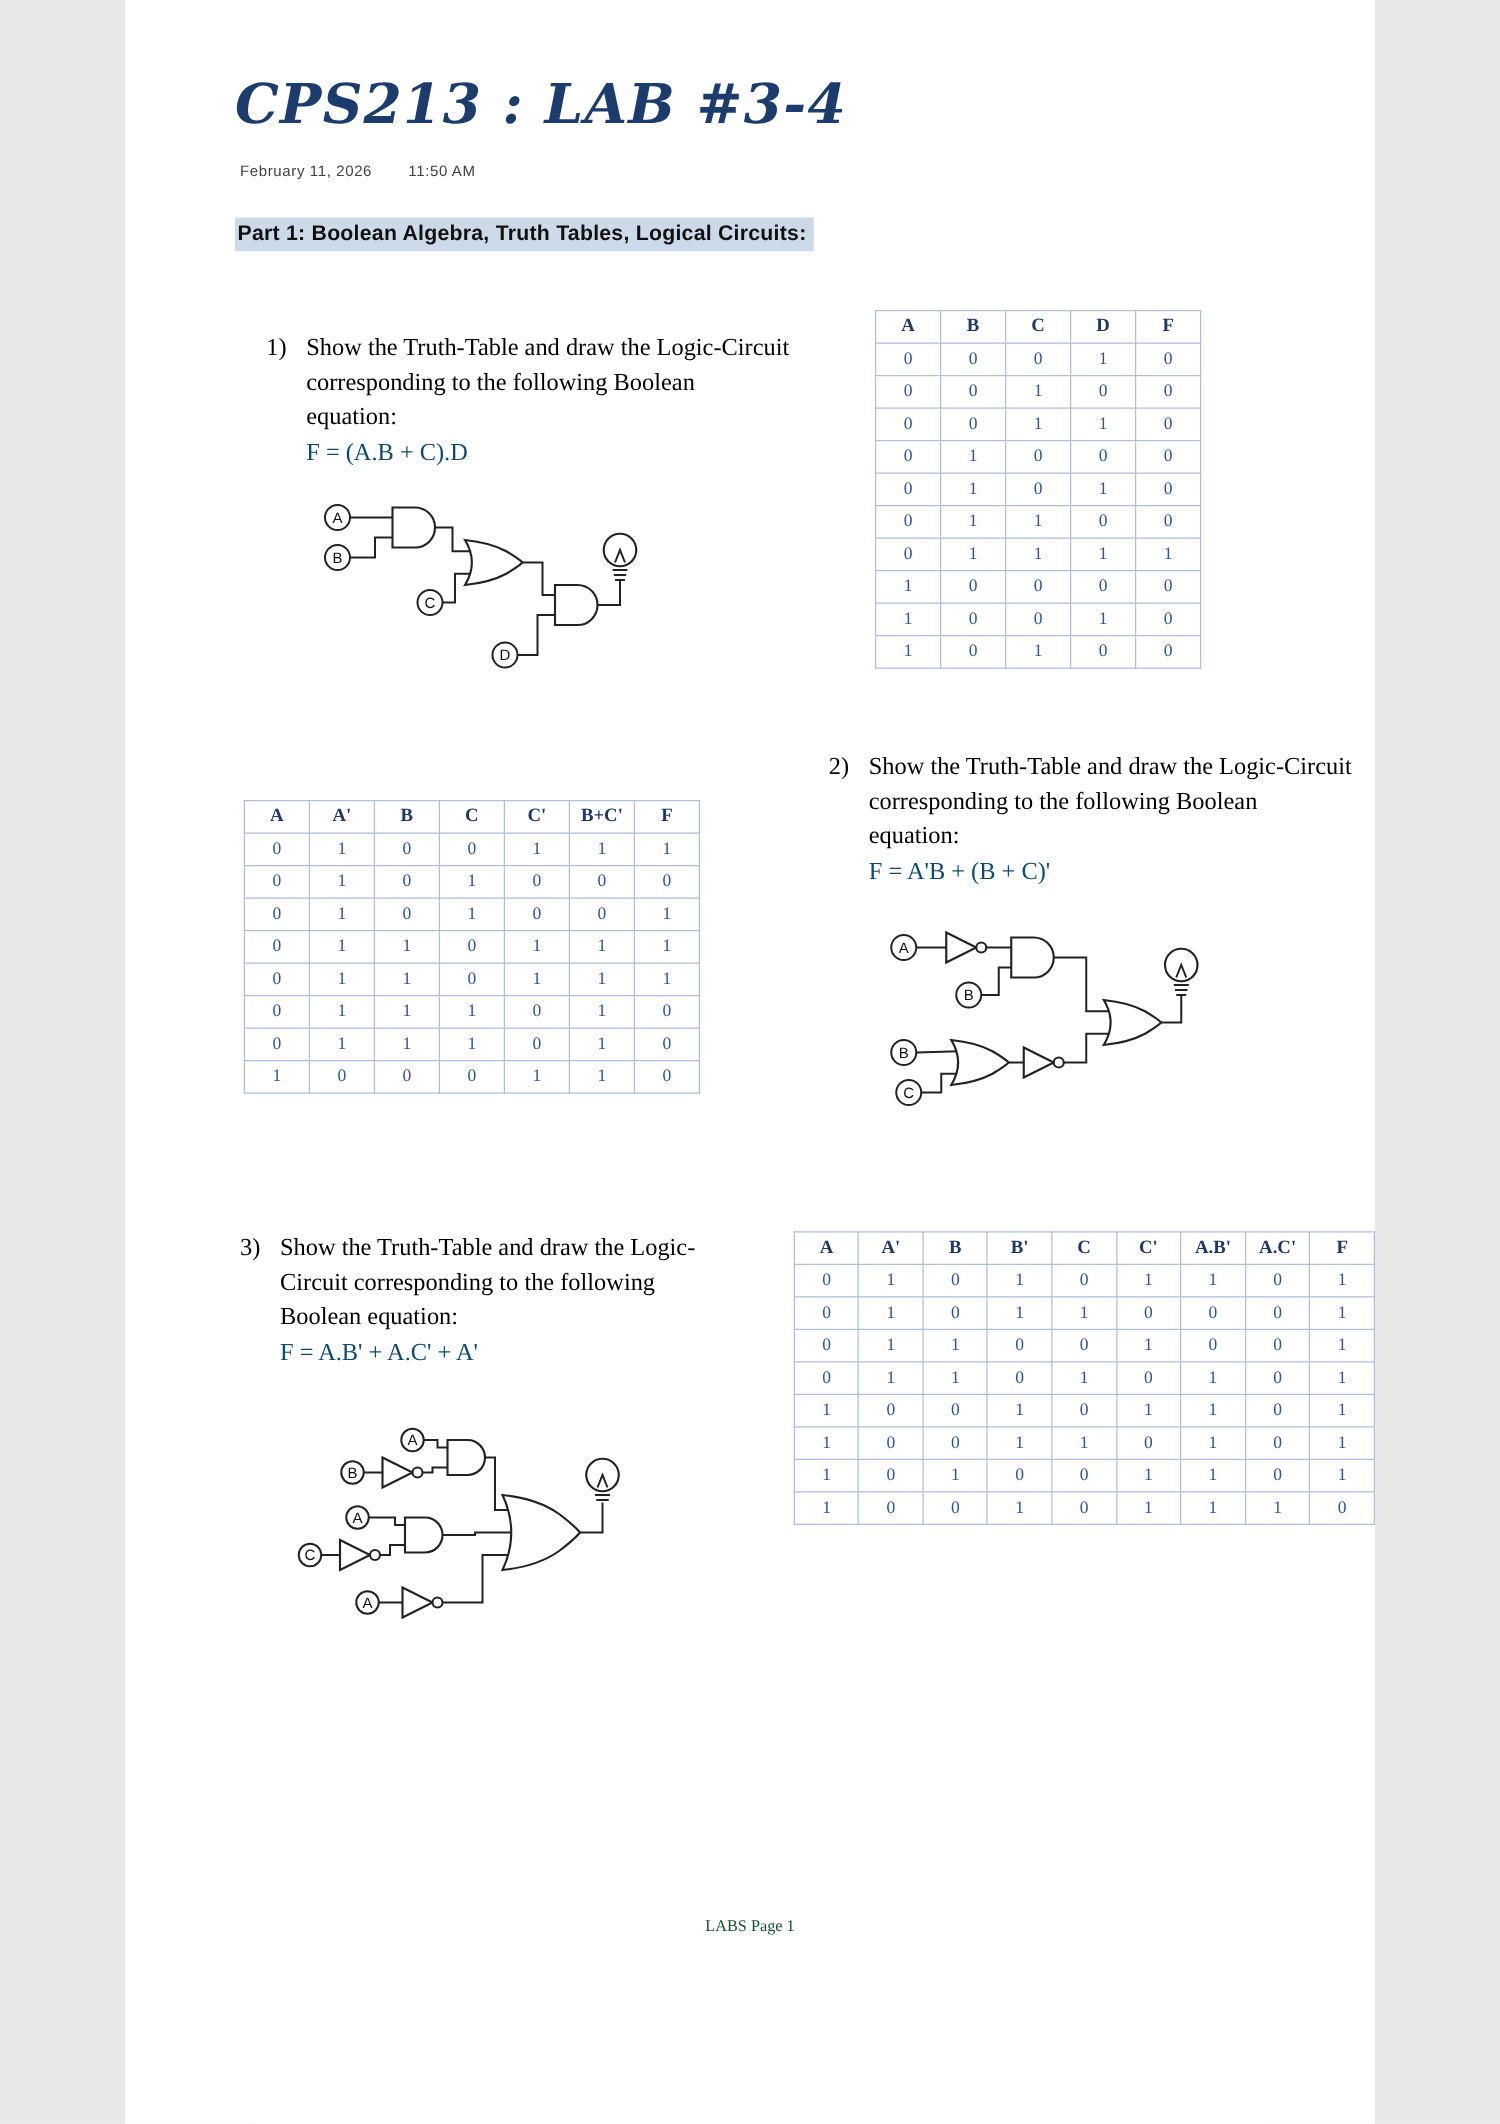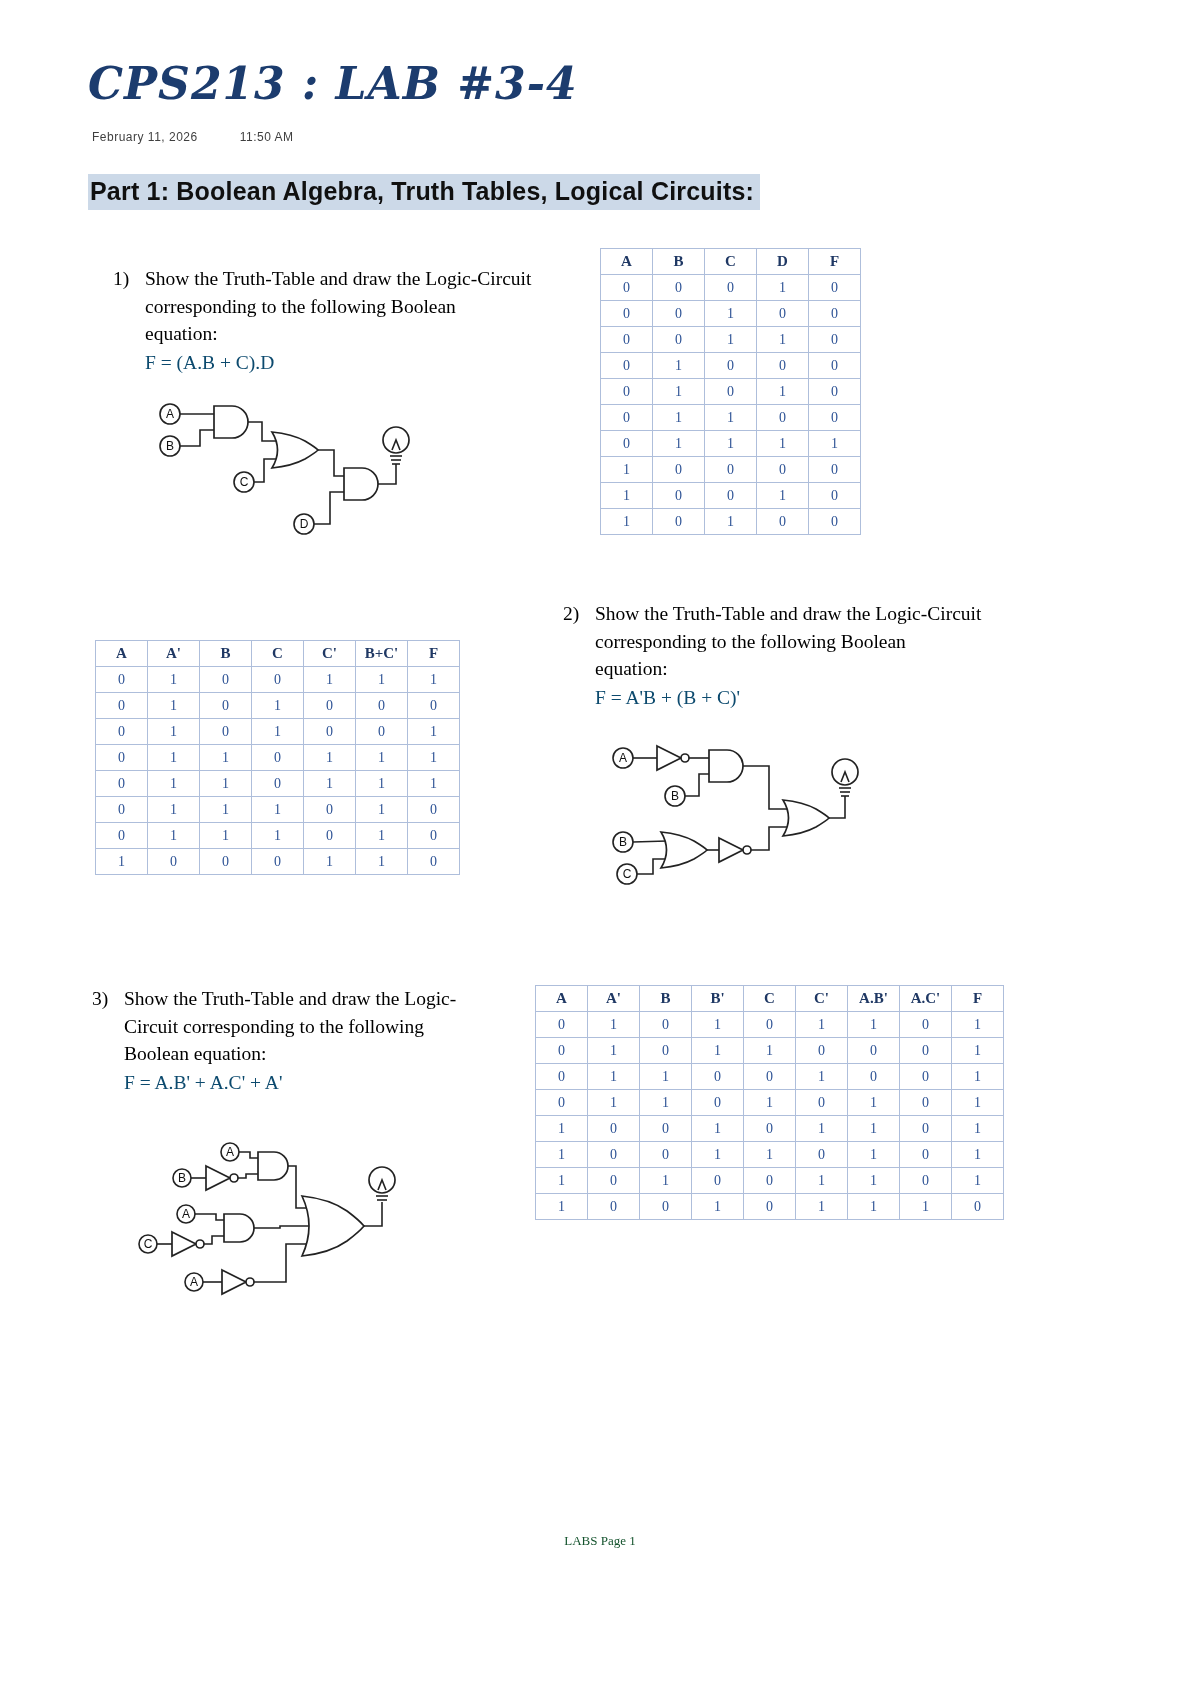"CPS213 : LAB #3-4" #page { width: 1200px -> 1000px }
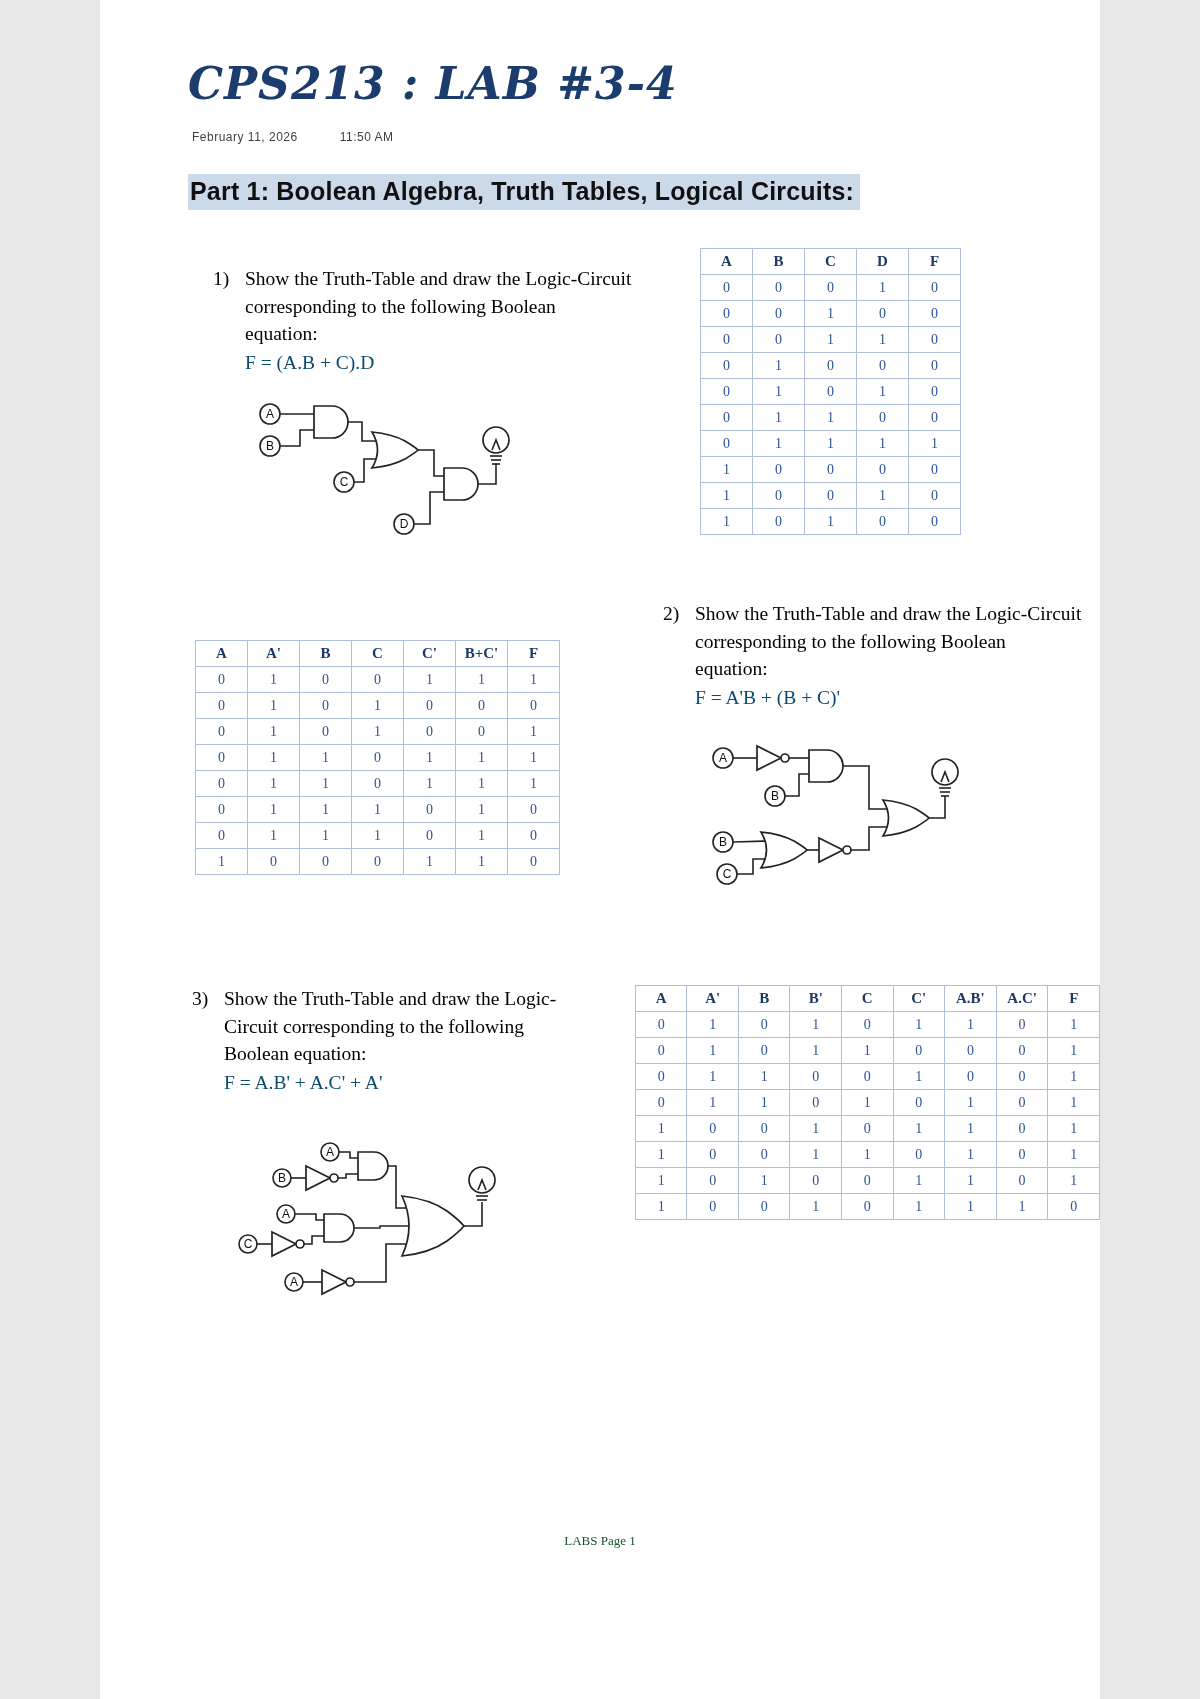"11:50 AM" .date-line .time { margin-left: 42px -> 29px }
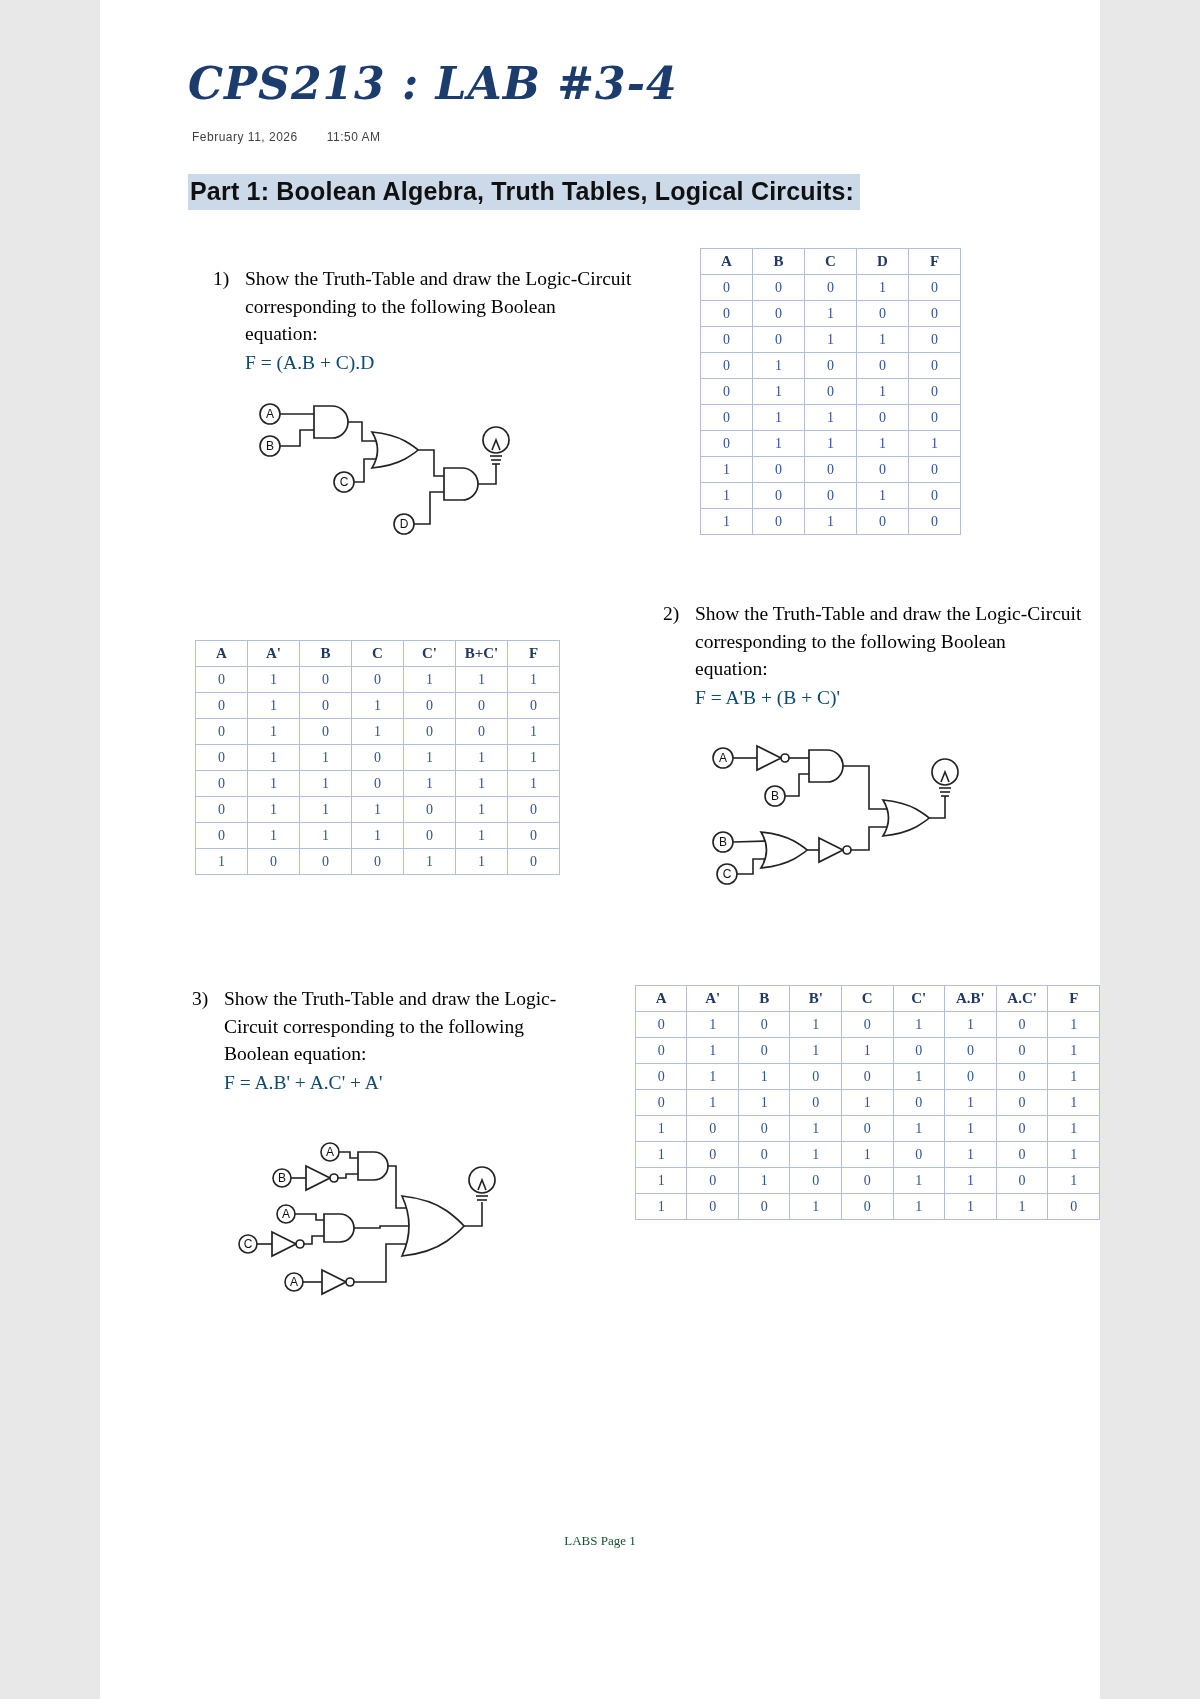"Part 1: Boolean Algebra, Truth" .section-heading { font-size: 25px -> 17px }
